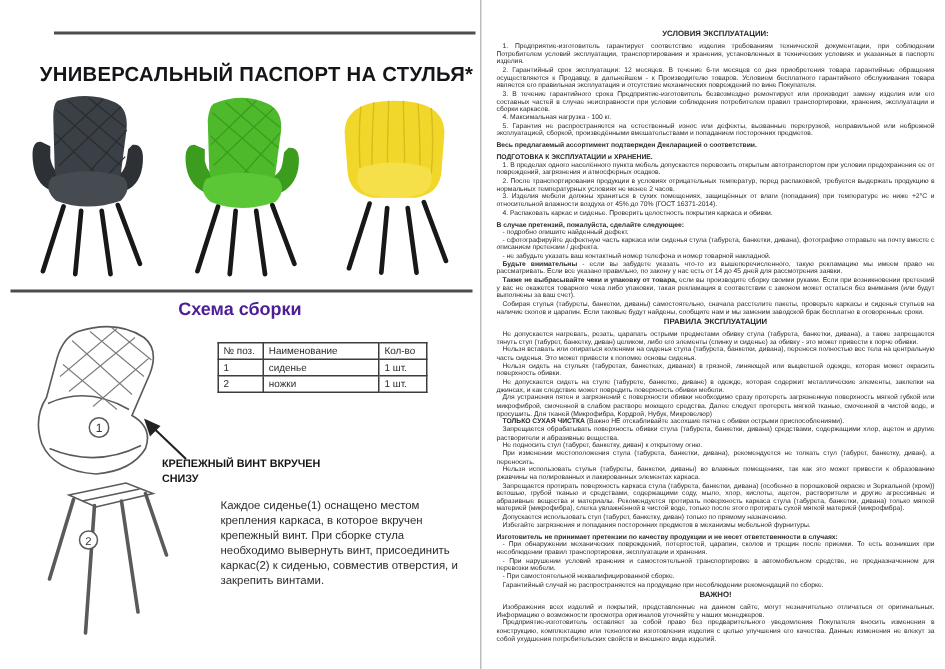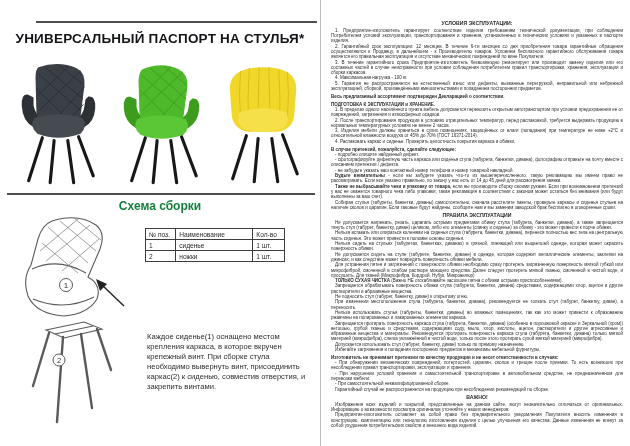"УНИВЕРСАЛЬНЫЙ ПАСПОРТ НА СТУЛЬЯ*" .page-title { margin: 0 -> 11px }
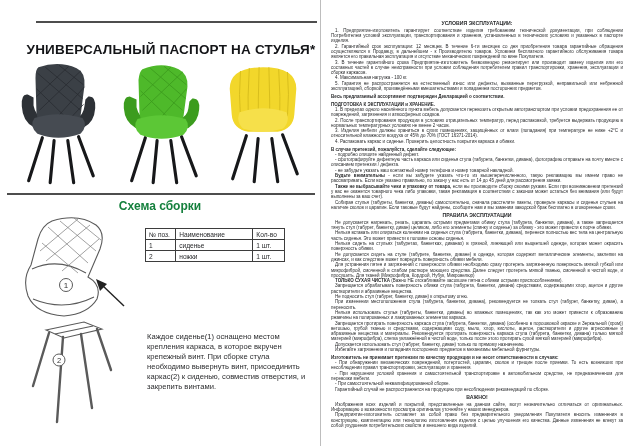"Схема сборки" .assembly-title { color: #15803d -> #4c1d95 }
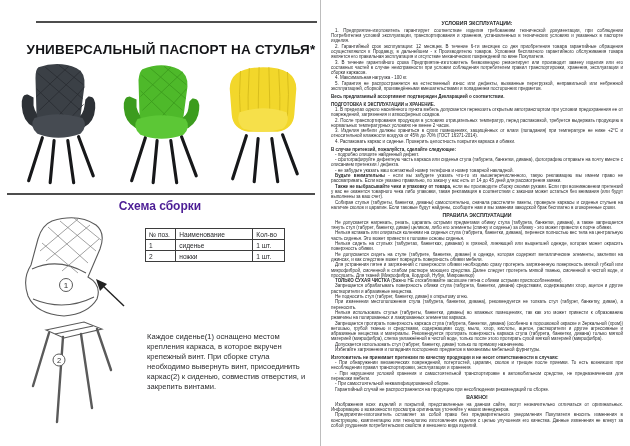"КРЕПЕЖНЫЙ ВИНТ ВКРУЧЕН СНИЗУ" div.screw-callout { html: none -> <div>КРЕПЕЖНЫЙ ВИНТ ВКРУЧЕН СНИЗУ</div> }
